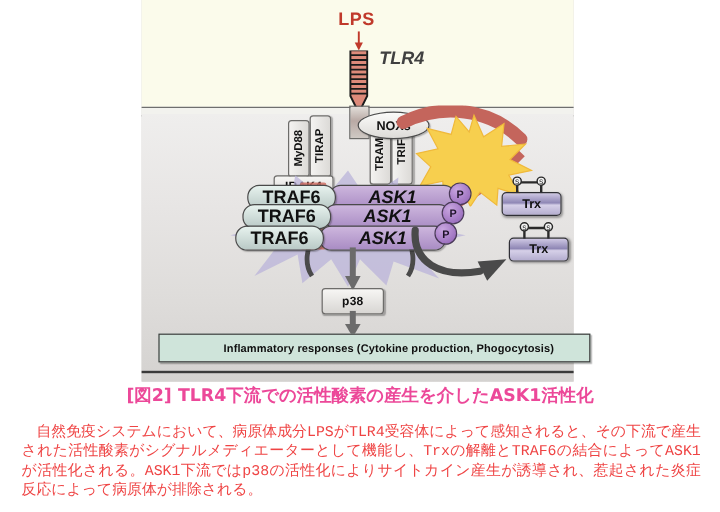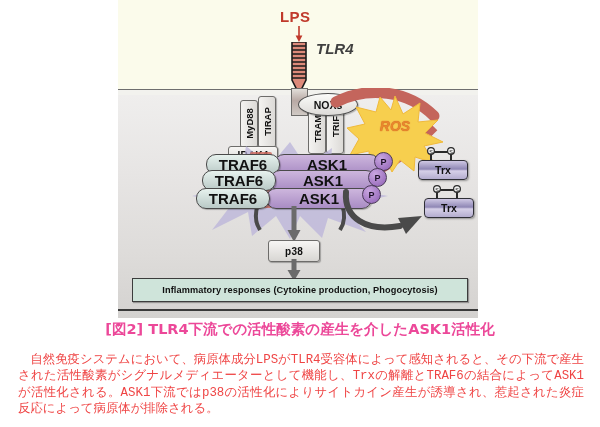"LPS" .lps-label { left: 162px -> 149px; text-align: left -> center }
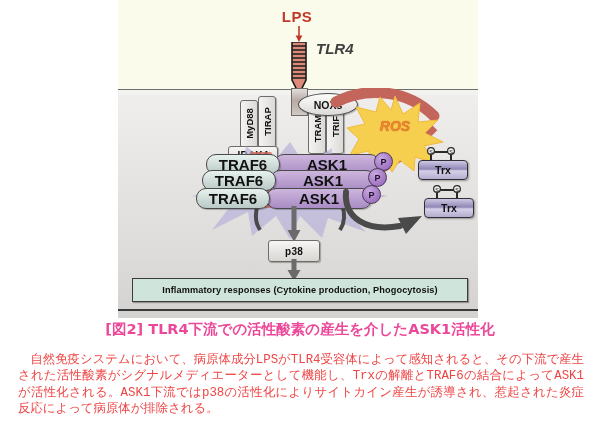"ROS" div { html: <div>ROS</div> -> none }
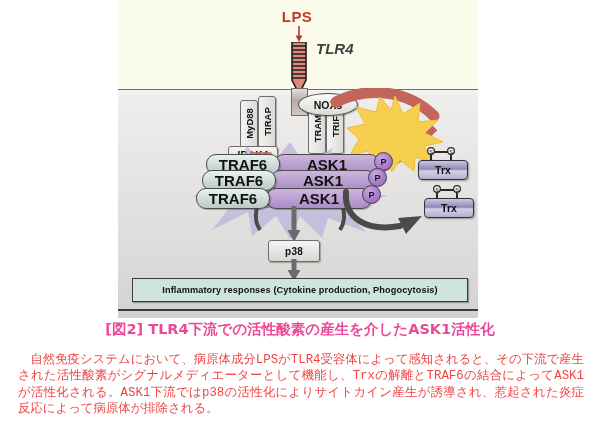"ASK1" .ask1 { font-style: none -> italic }
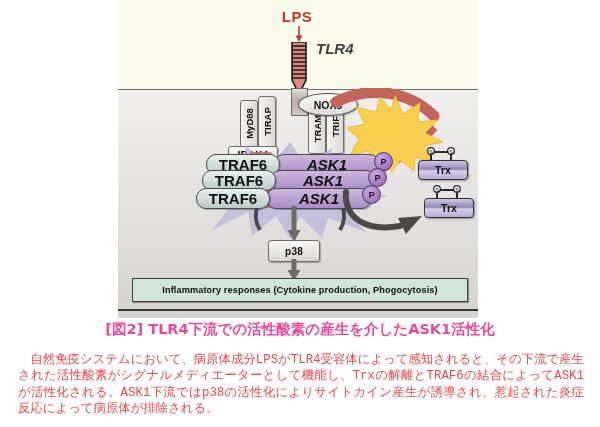"Inflammatory responses (Cytokine" #outcome { padding-left: none -> 24px }
